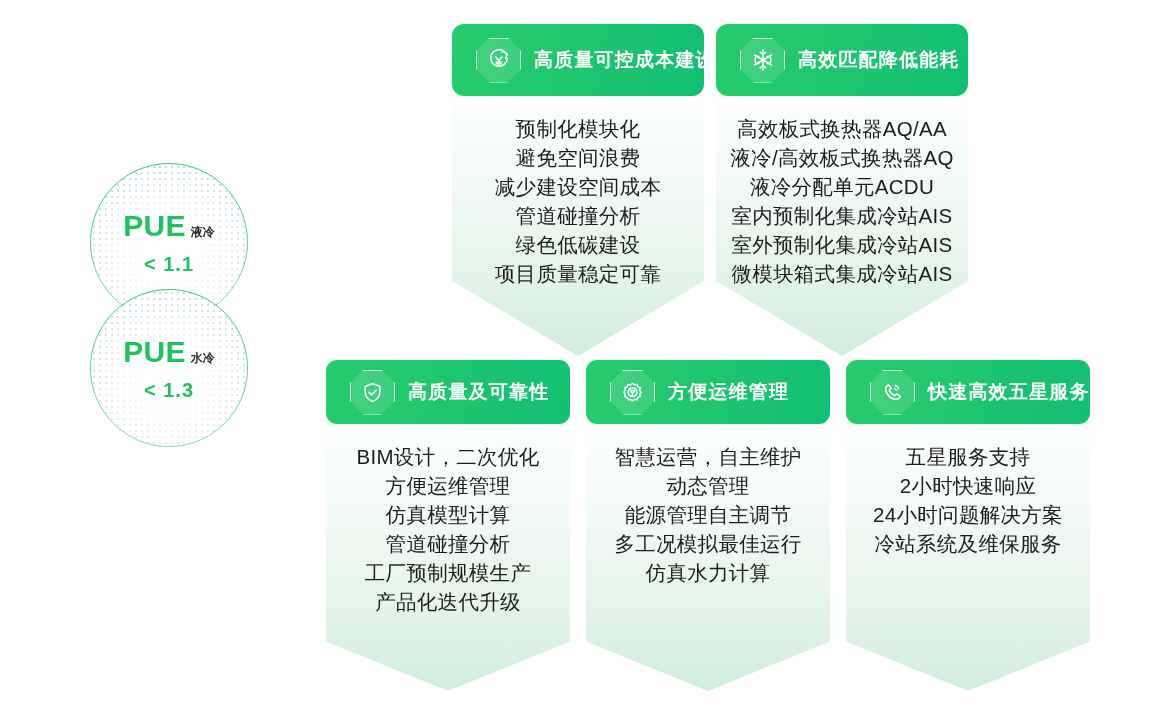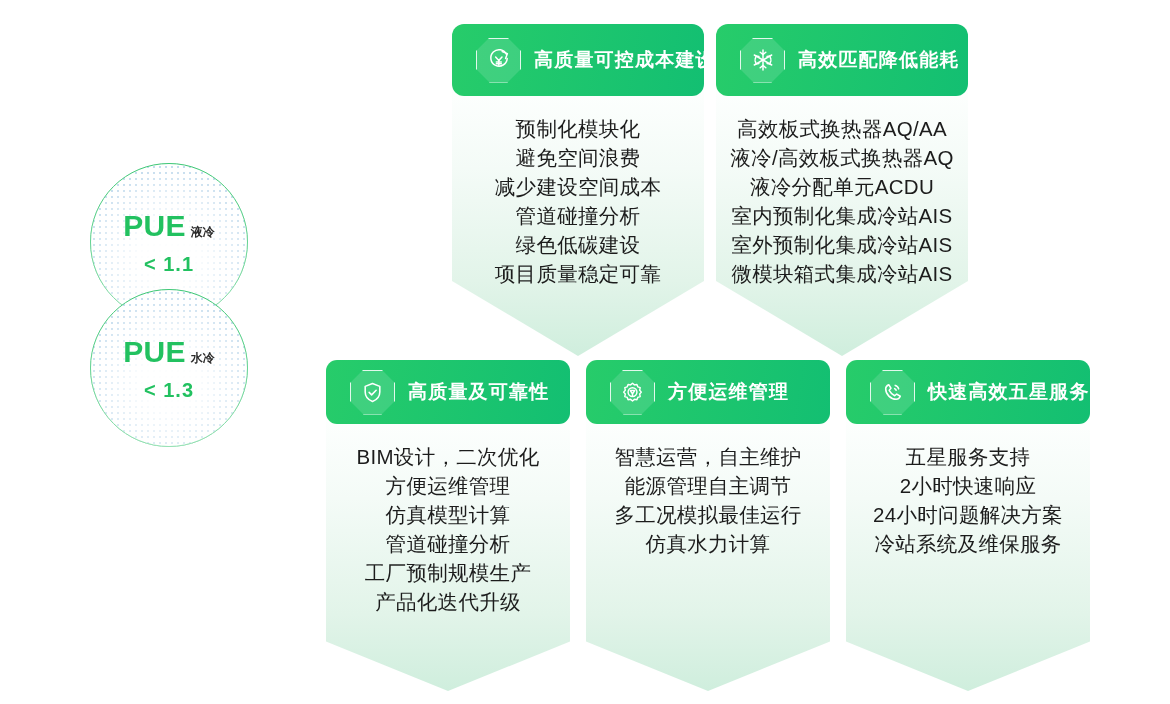"动态管理" li { html: none -> <li>动态管理</li> }
